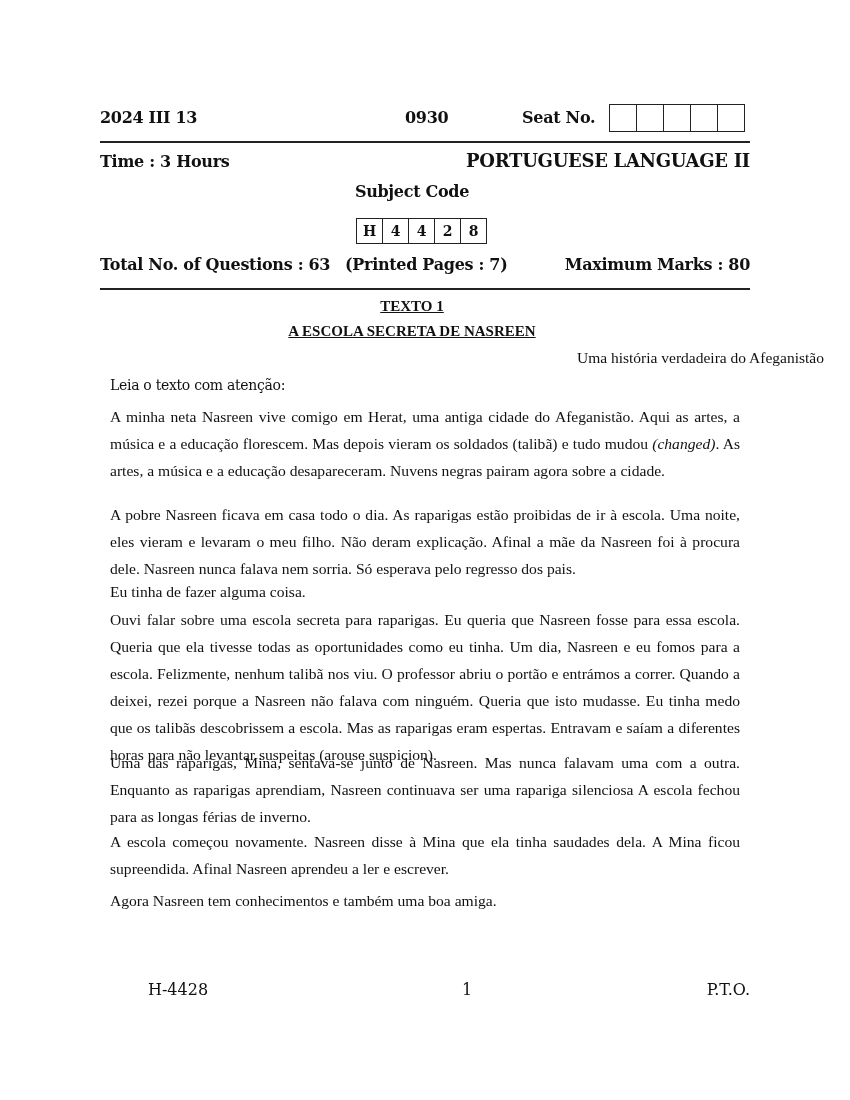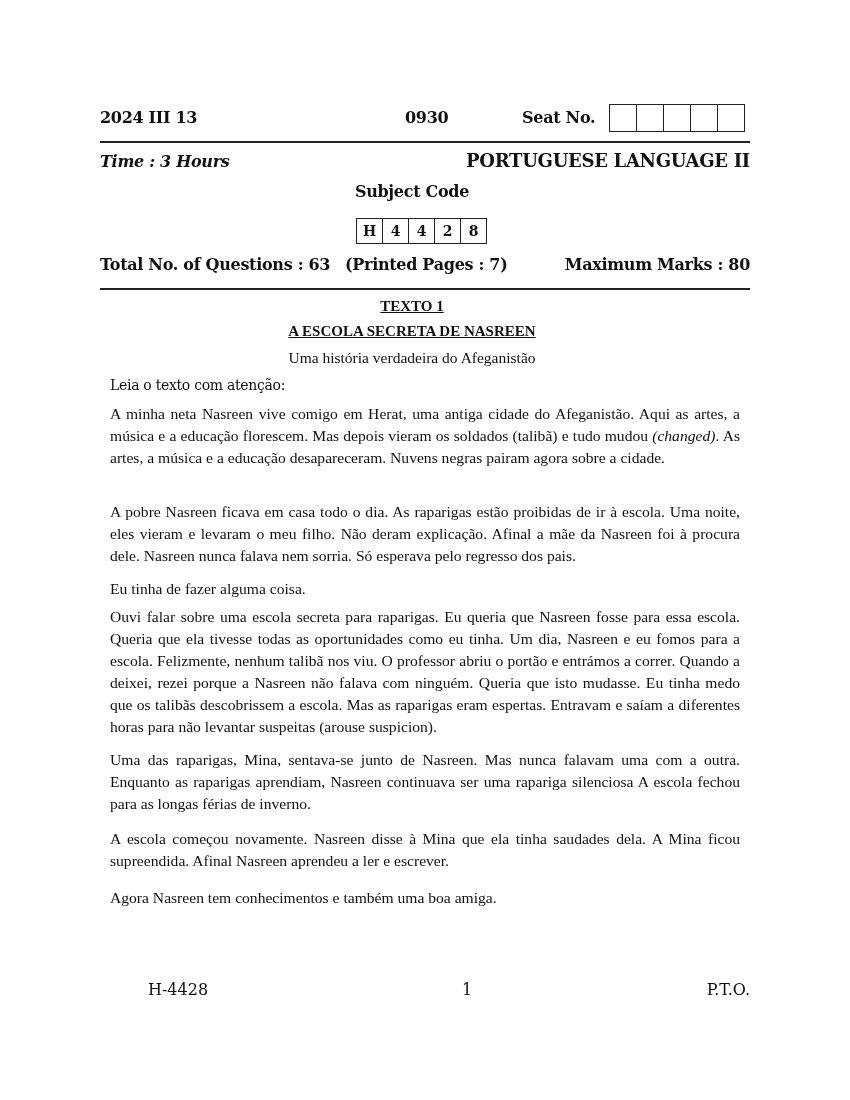"Time : 3 Hours" div.abs { font-style: italic -> none }
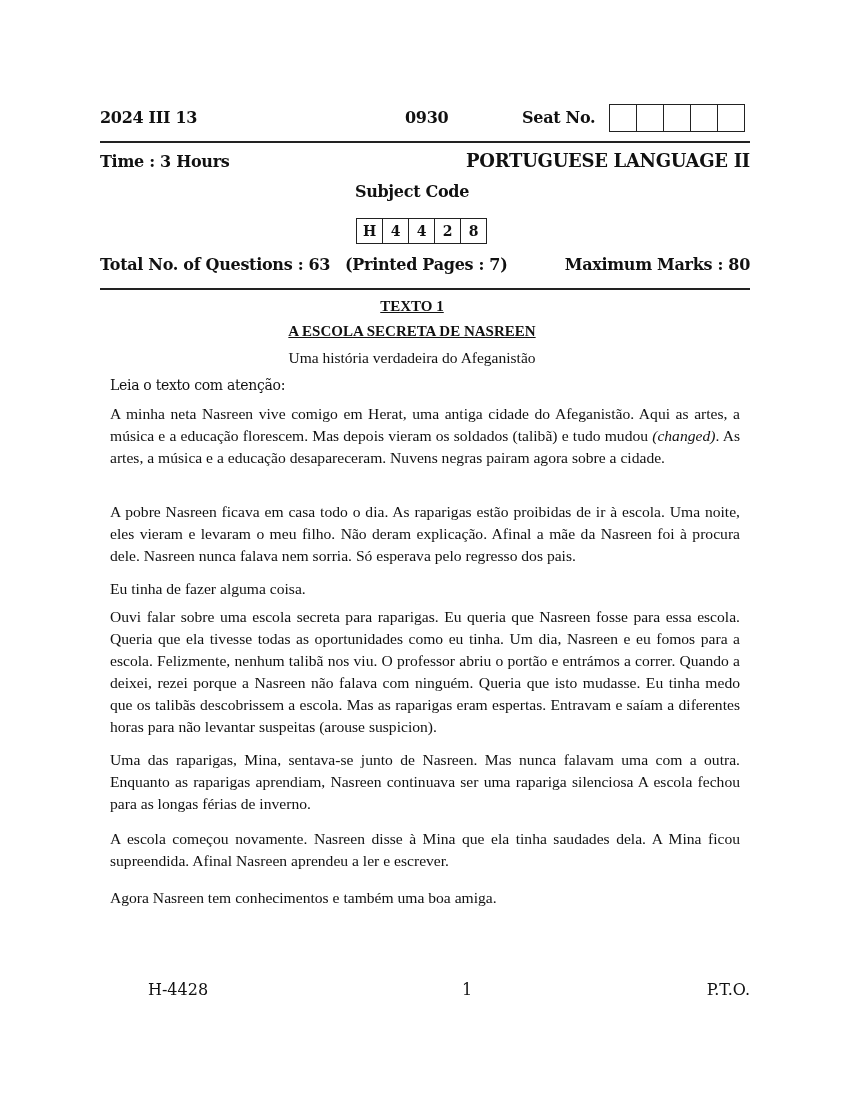"Uma história verdadeira do Afeganistão" div.abs { text-align: none -> right }
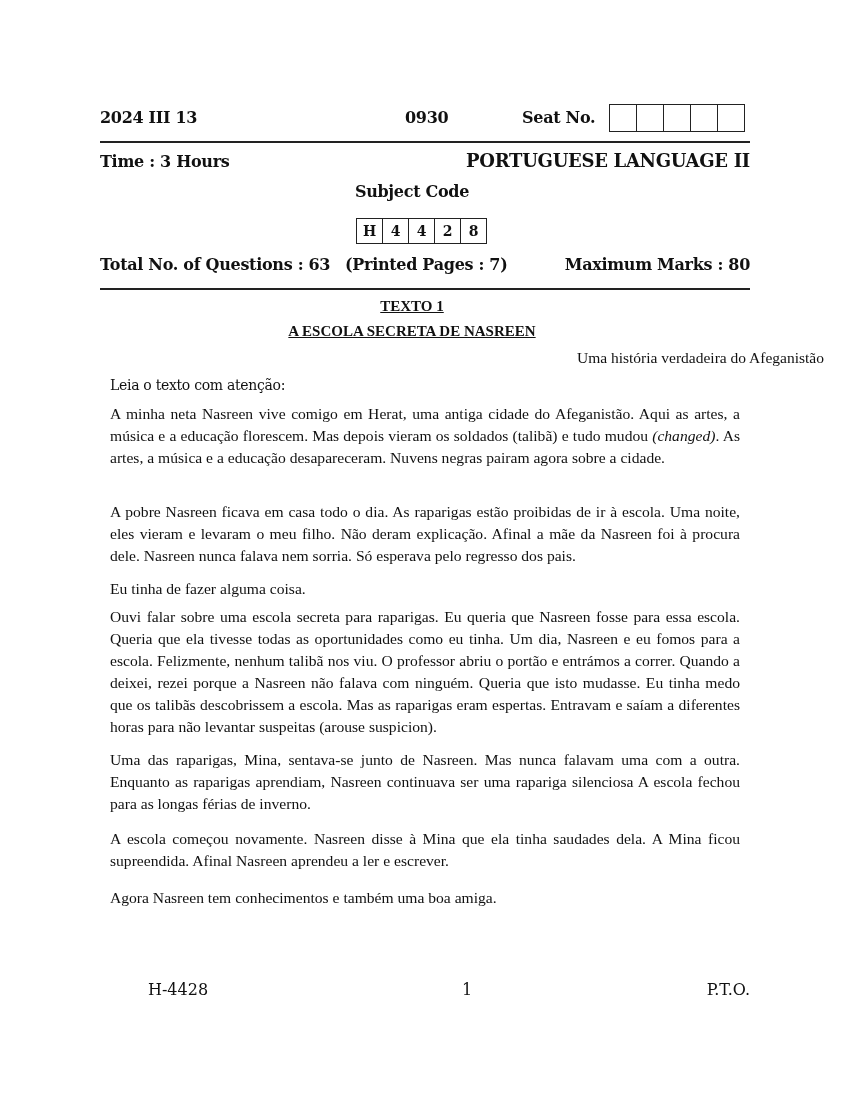"A minha neta Nasreen vive" .para { line-height: 22px -> 27px }
